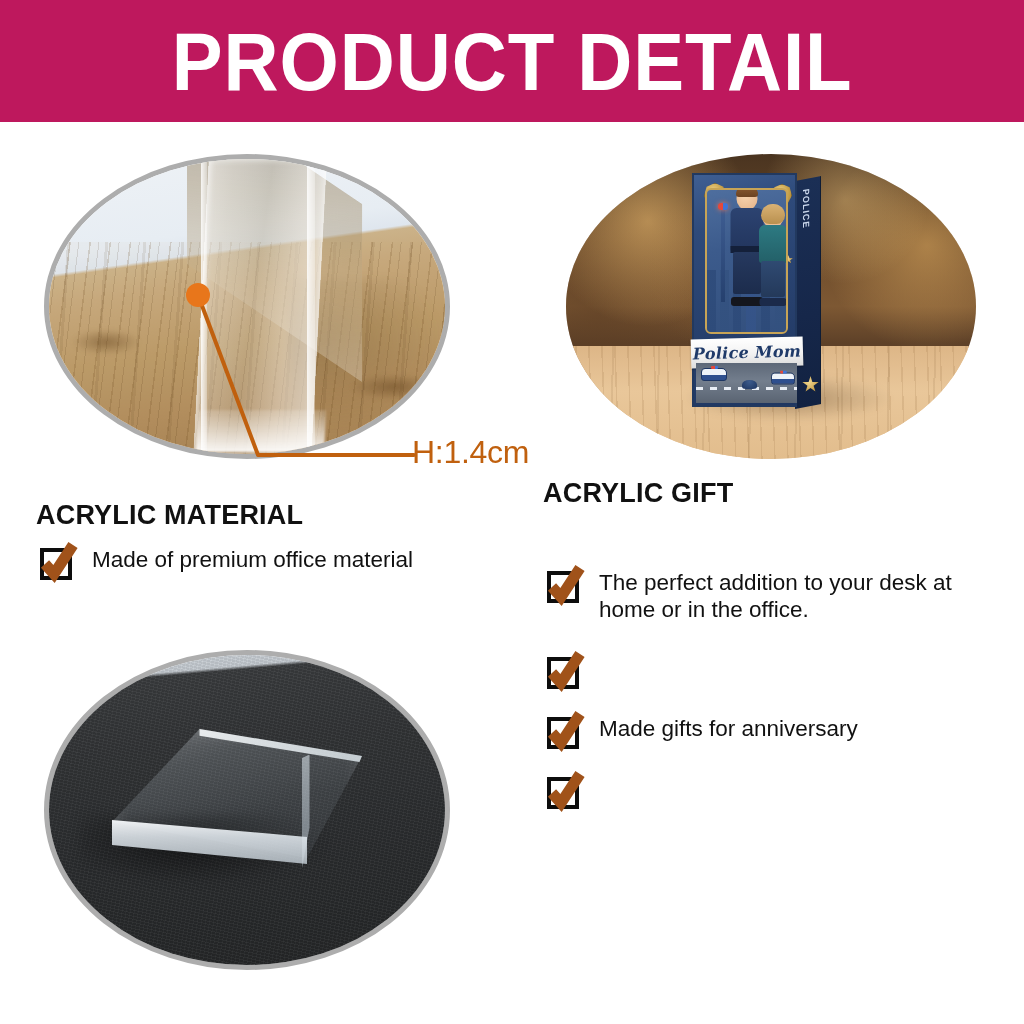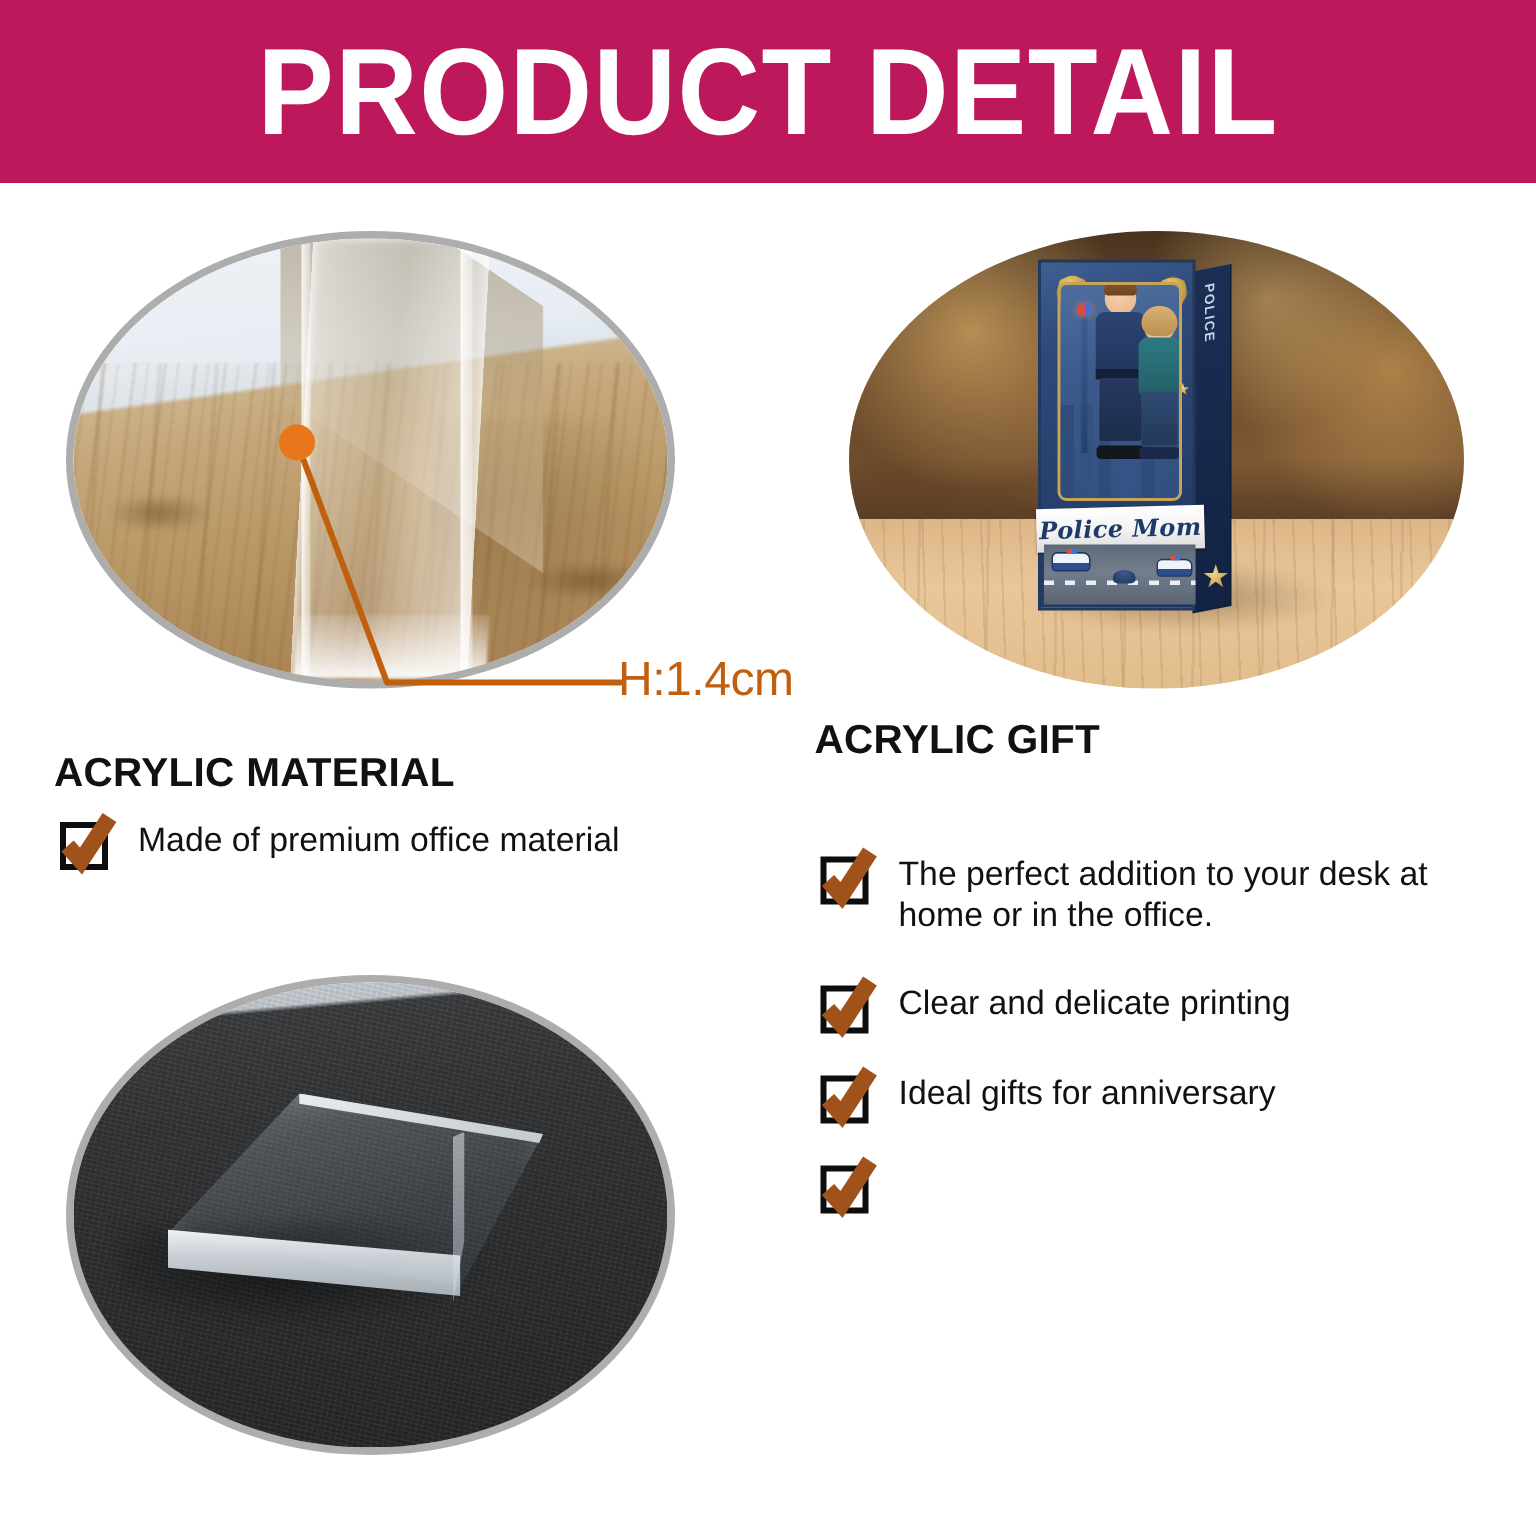"Clear and delicate printing" span.feature-text { html: <span>Clear and delicate printing</span> -> none }
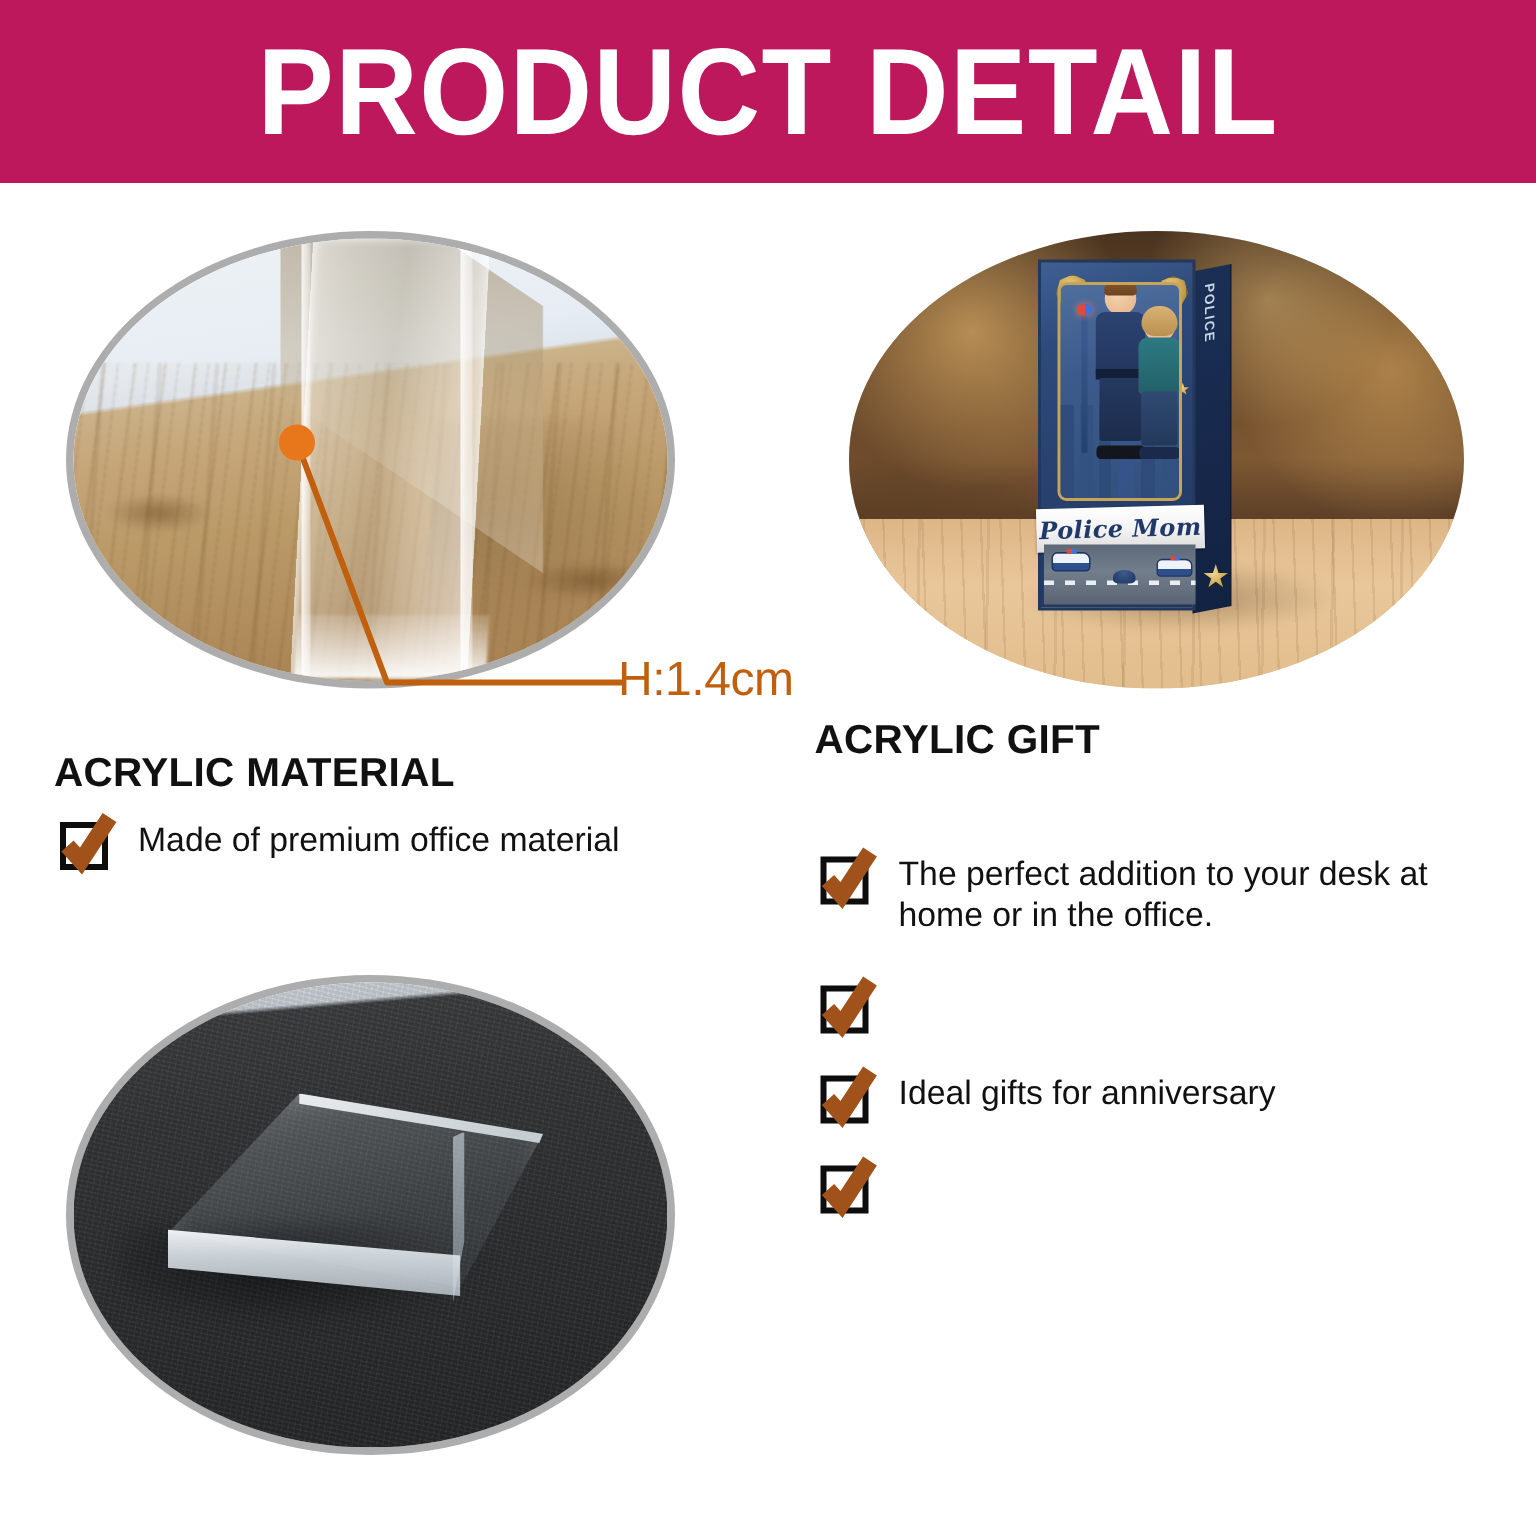"Ideal gifts for anniversary" span.feature-text { text: Ideal -> Made }
